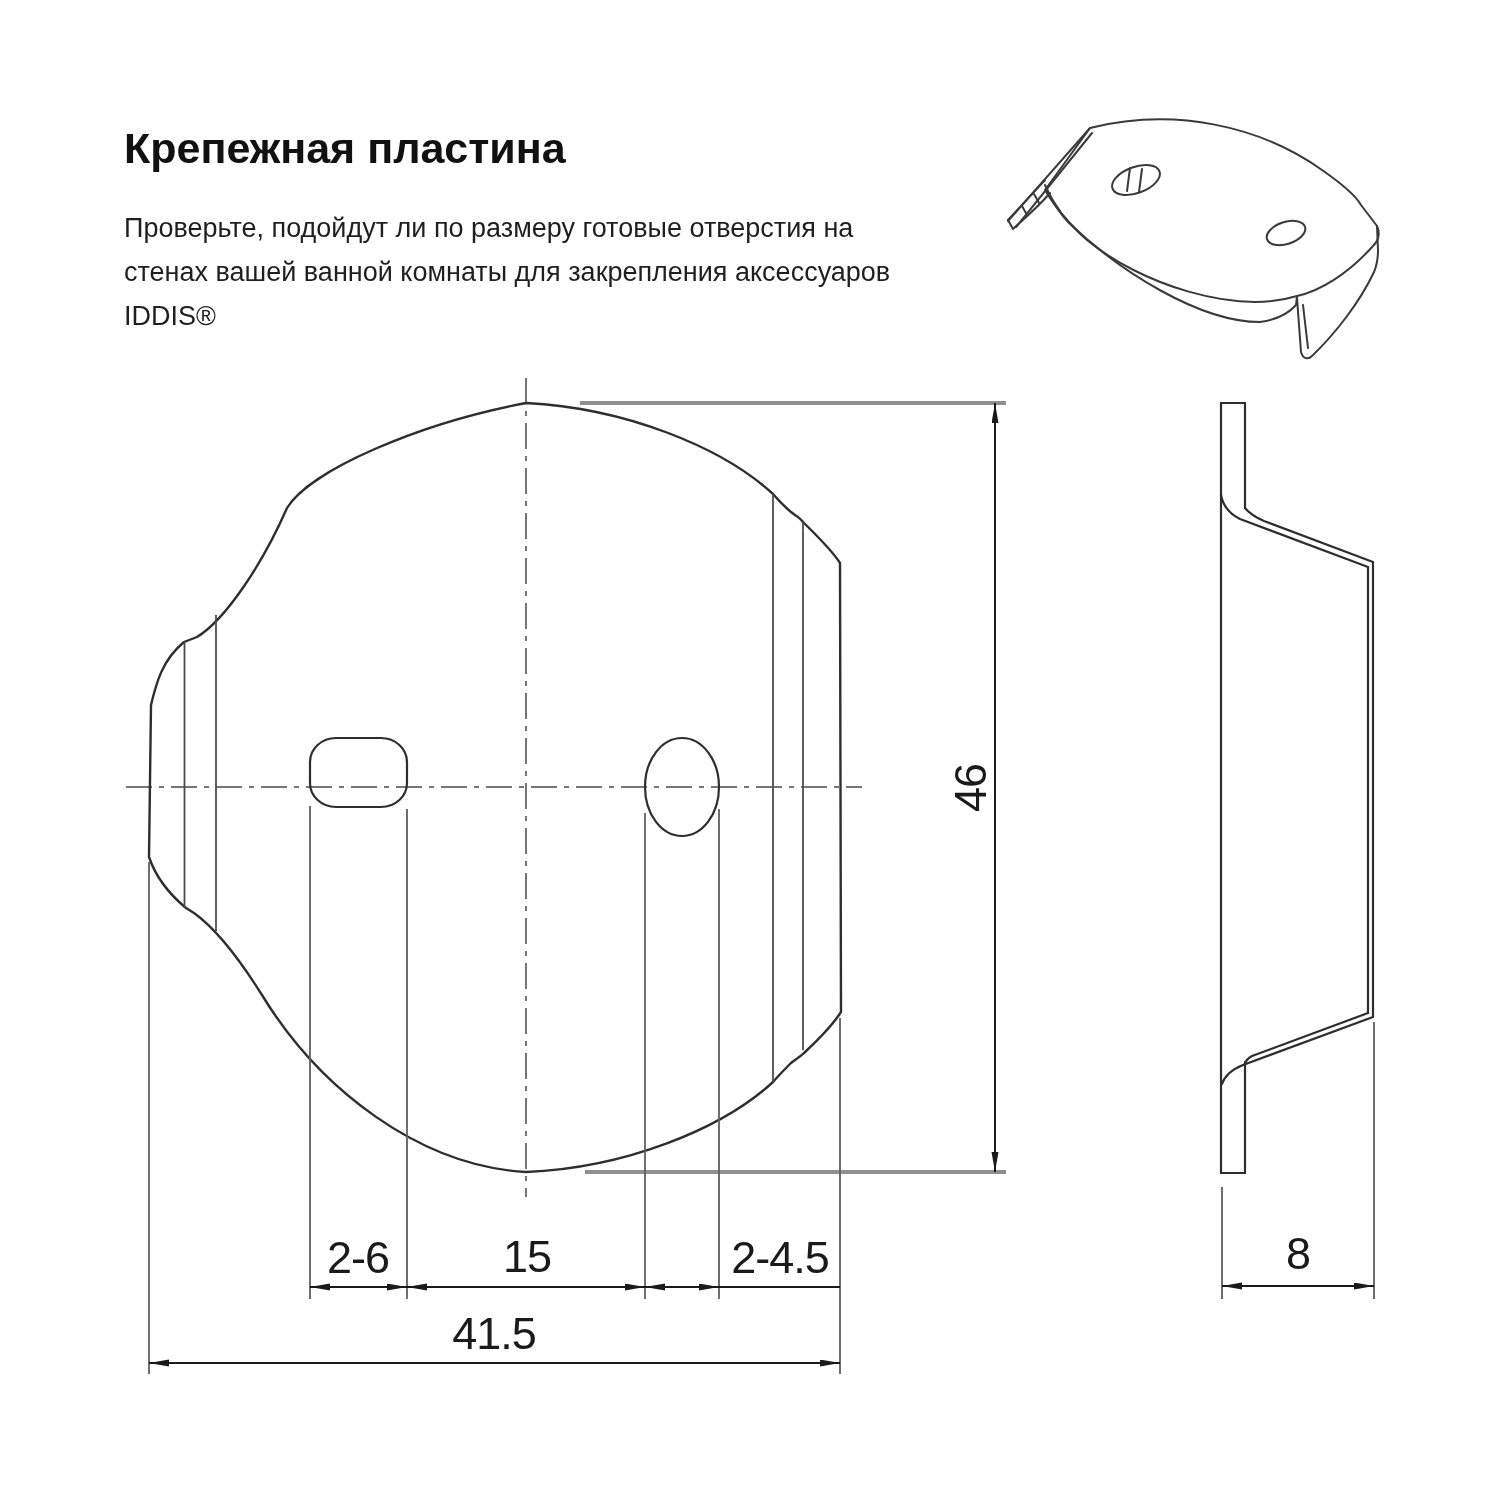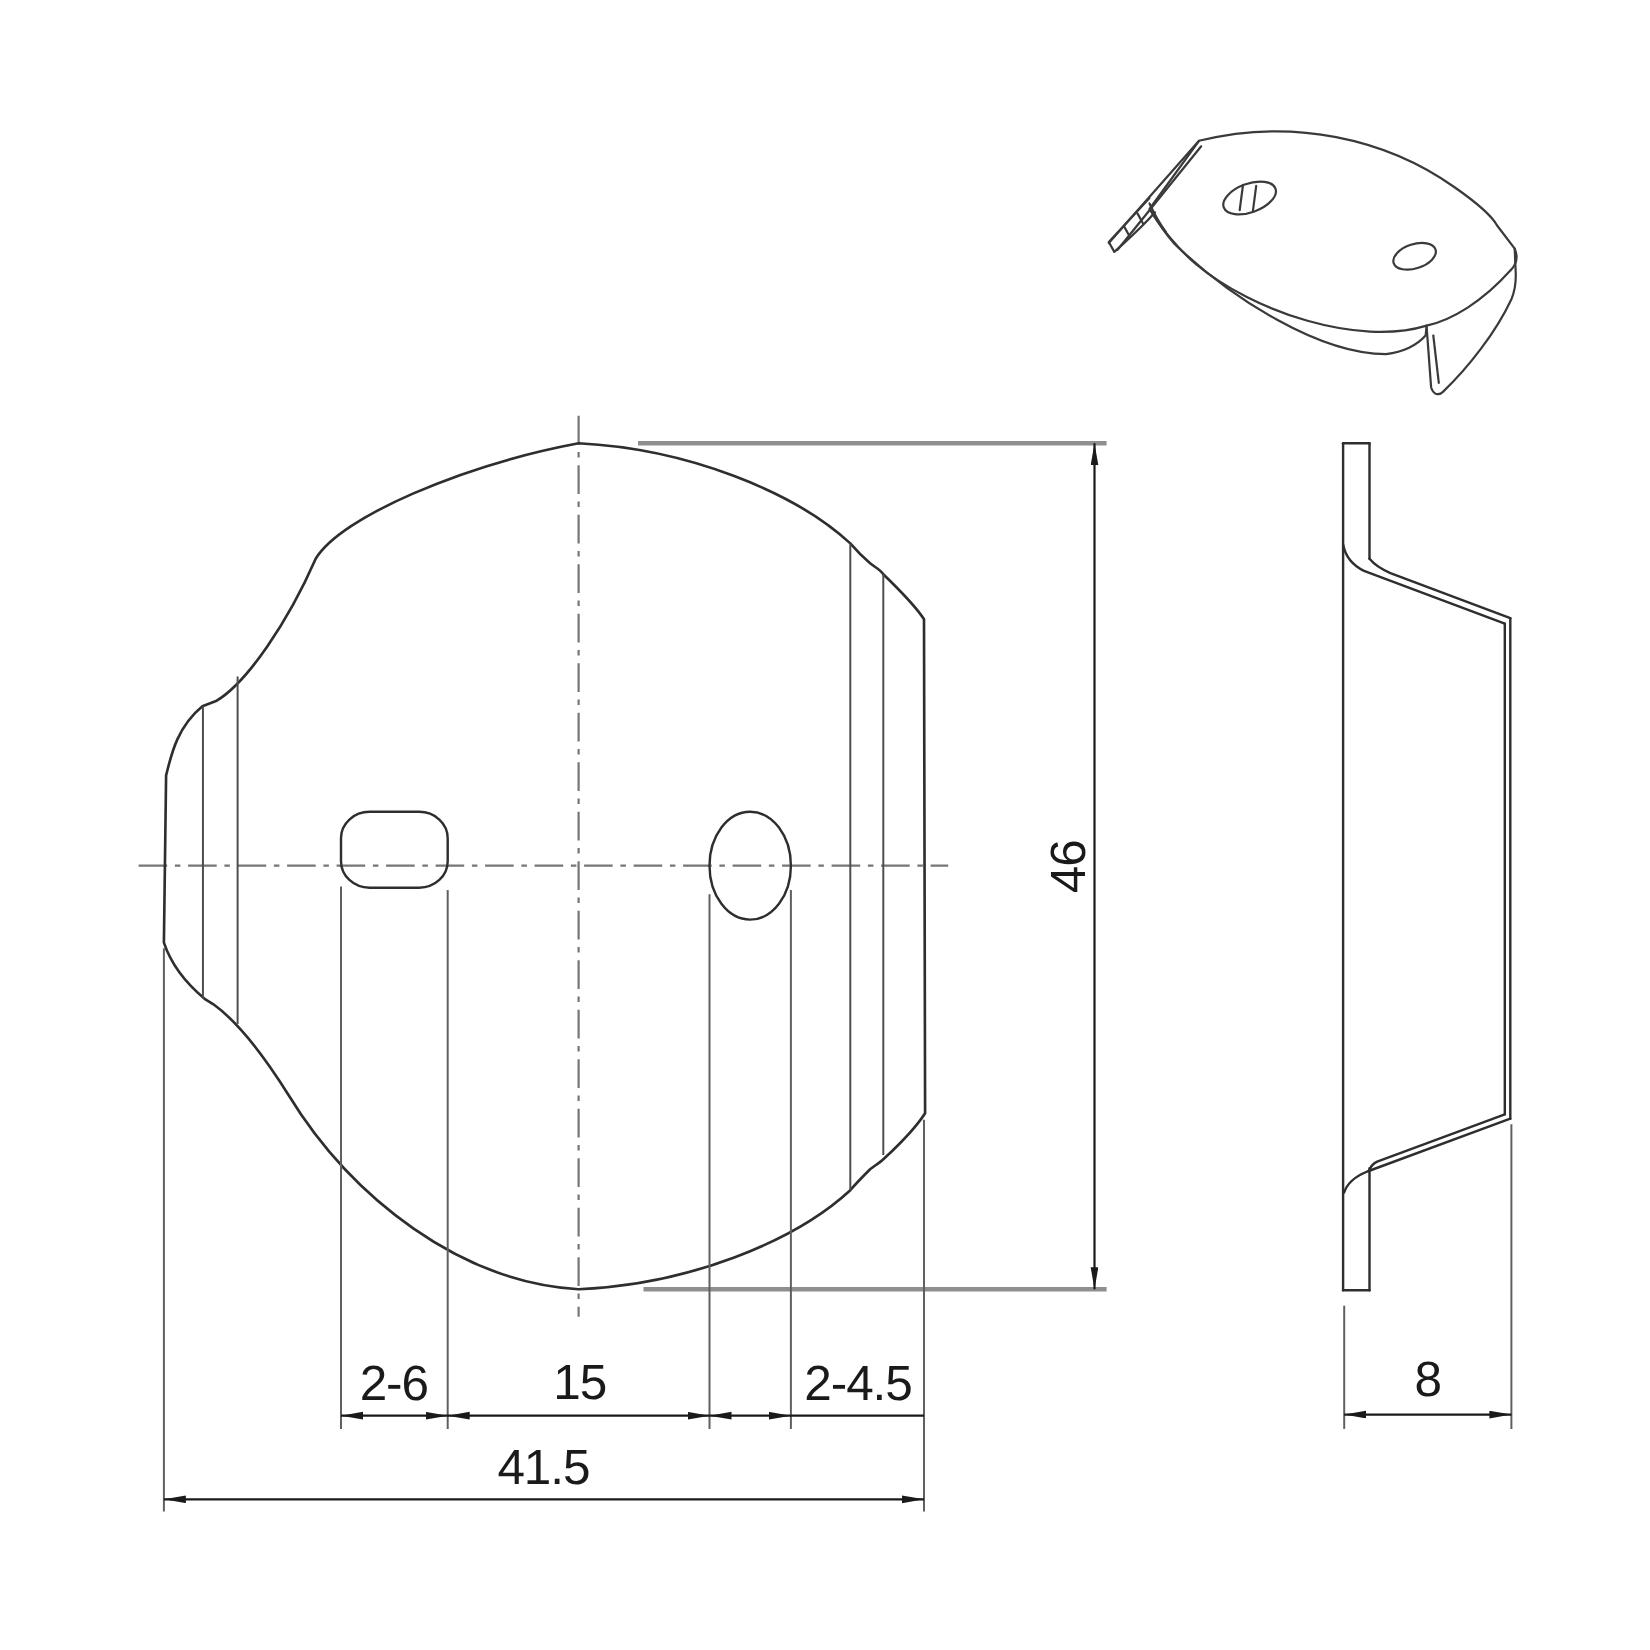"Крепежная пластина" h1 { html: none -> <h1>Крепежная пластина</h1> }
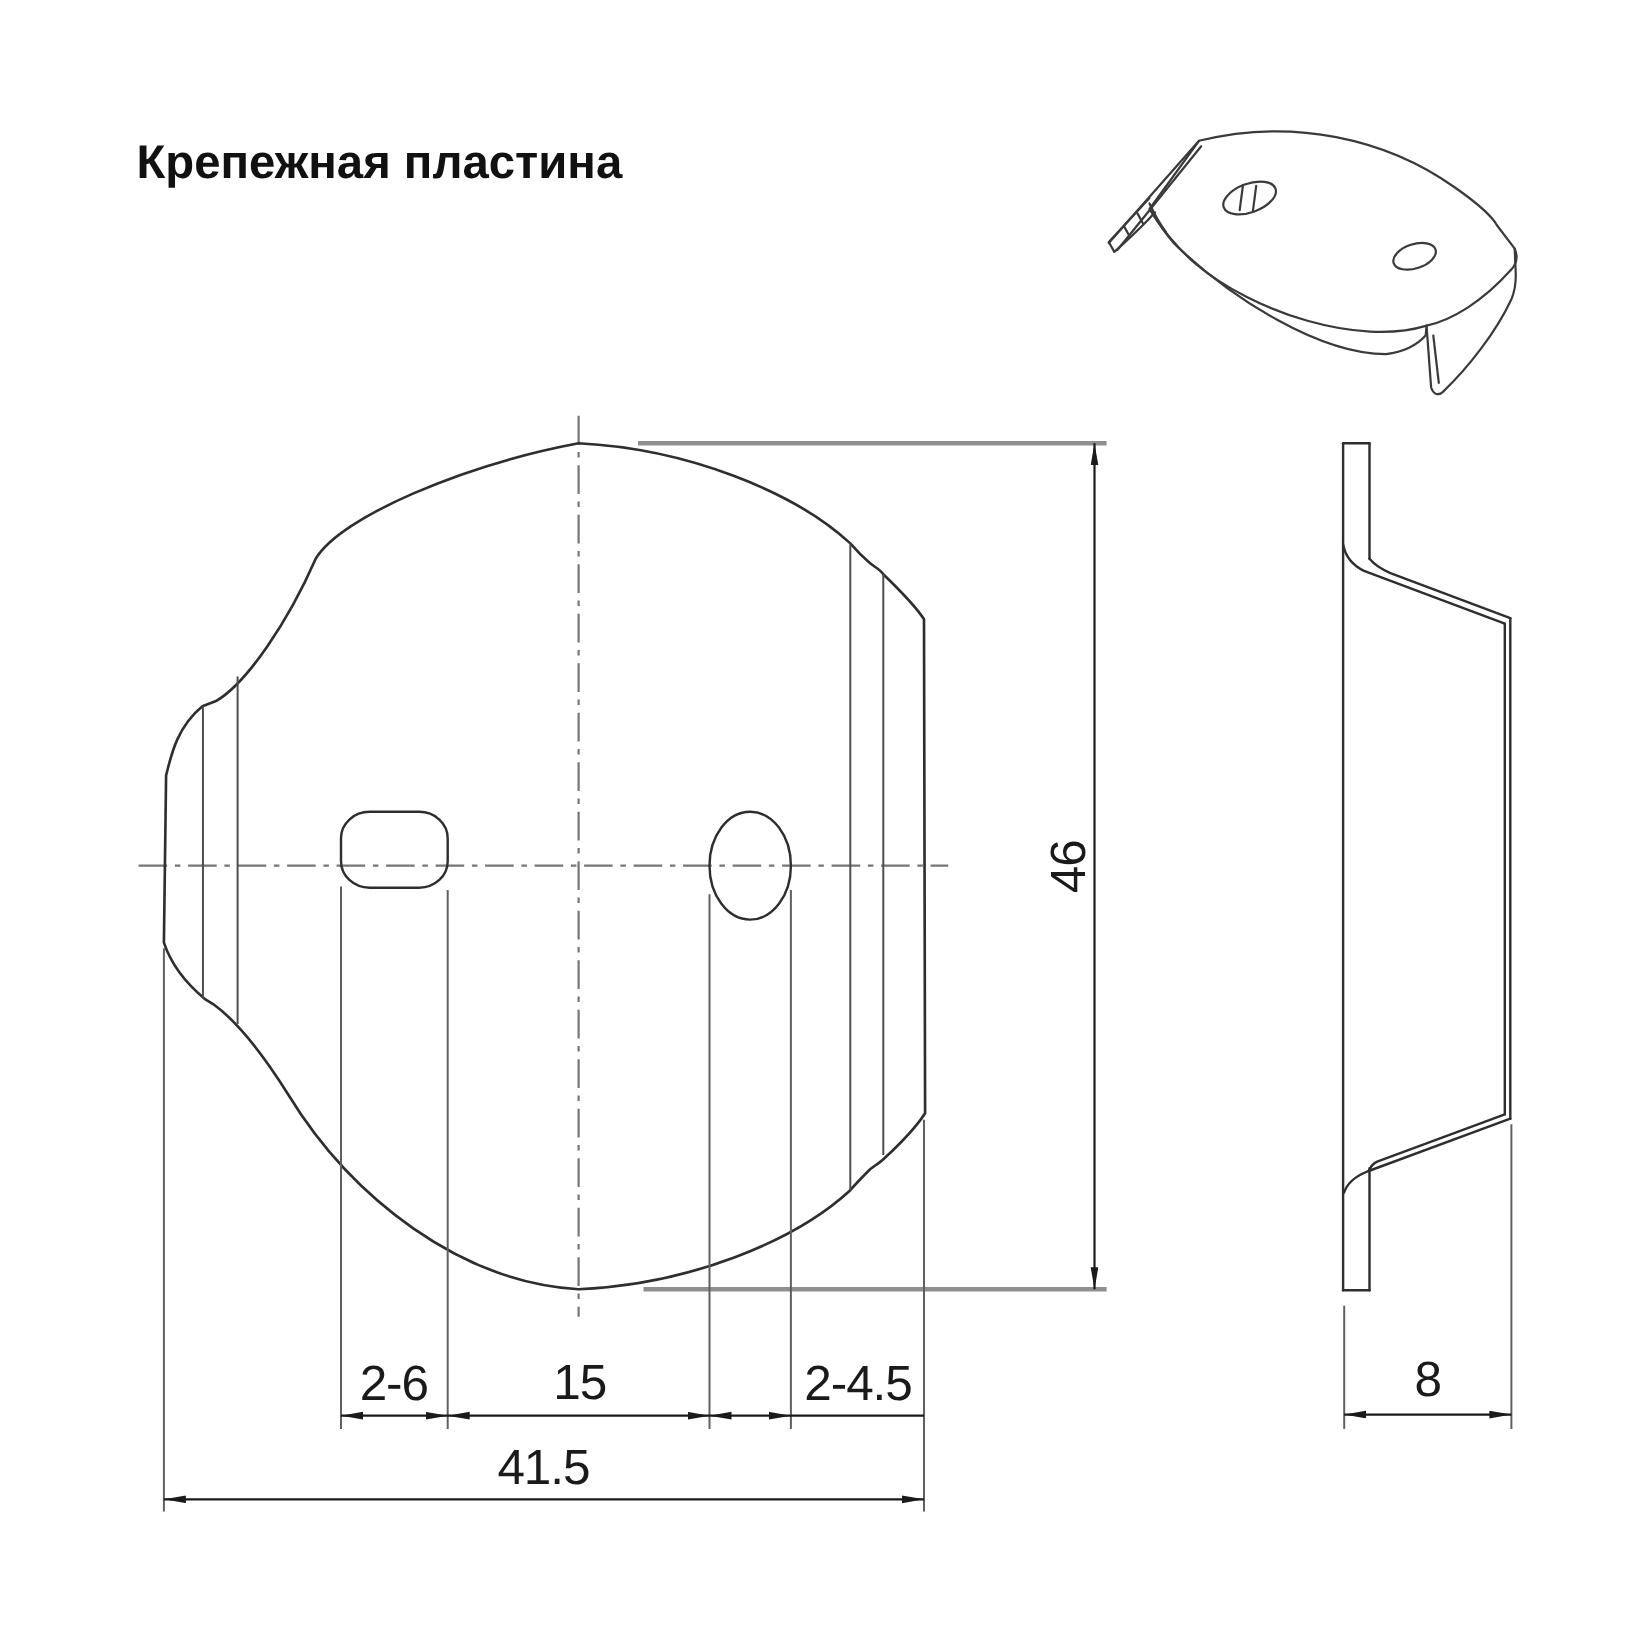"Проверьте, подойдут ли по размеру" p { html: none -> <p>Проверьте, подойдут ли по размеру готовые отверстия на стенах вашей ванной комнаты для закрепления аксессуаров IDDIS®</p> }
